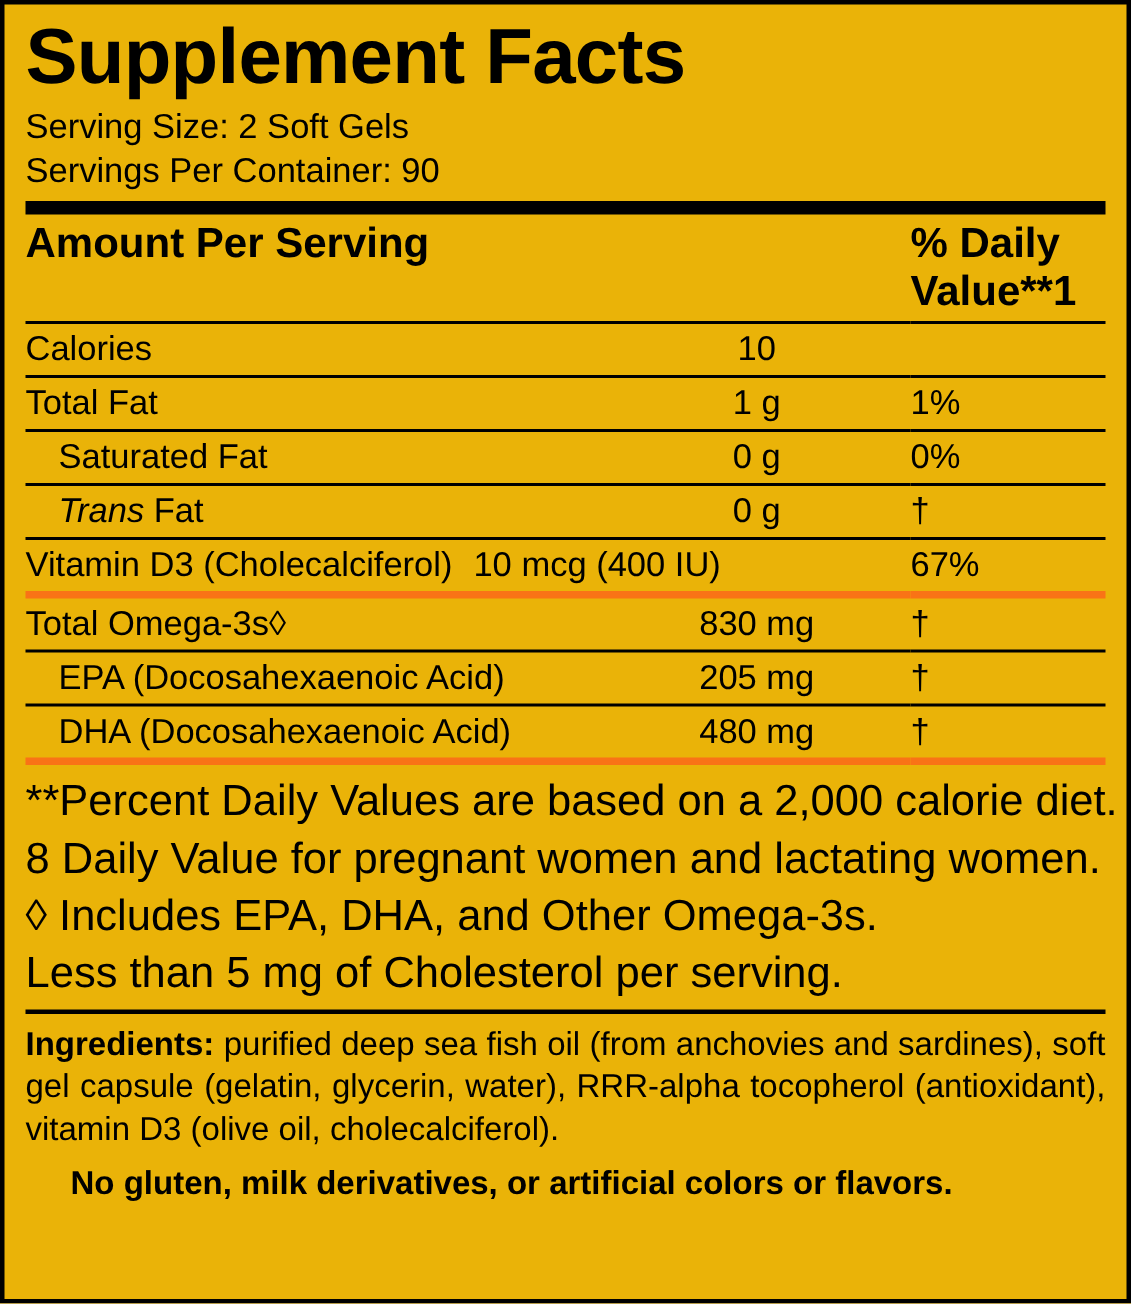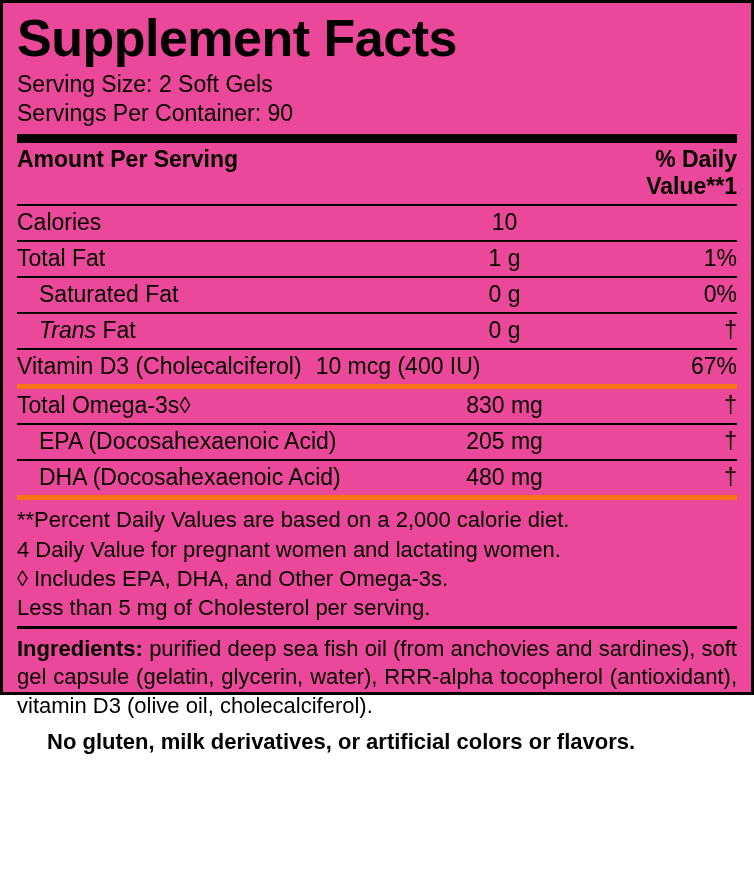"Supplement Facts" .panel { background: #ec4899 -> #eab308; height: 695px -> 869px }
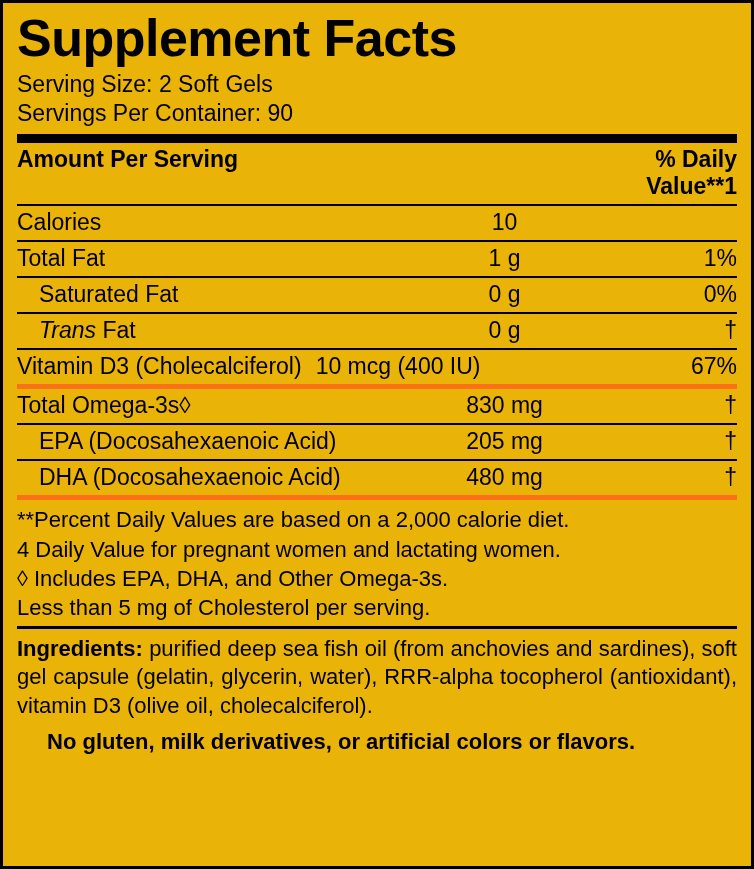"Amount Per Serving" .hdr td { font-size: 23px -> 28px }
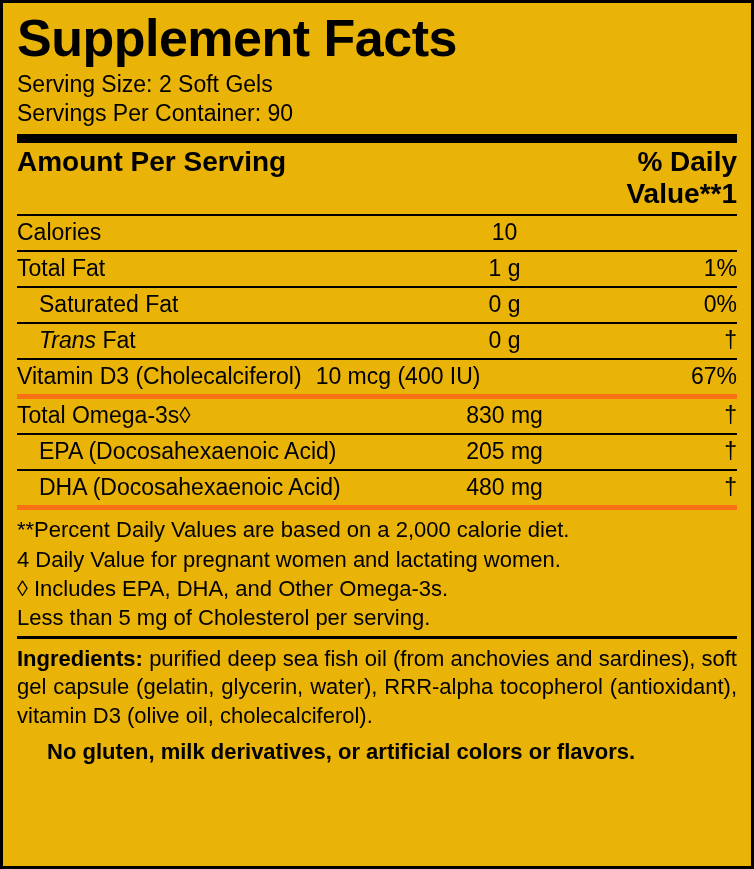"% Daily Value**1" .col-dv { text-align: right -> left }
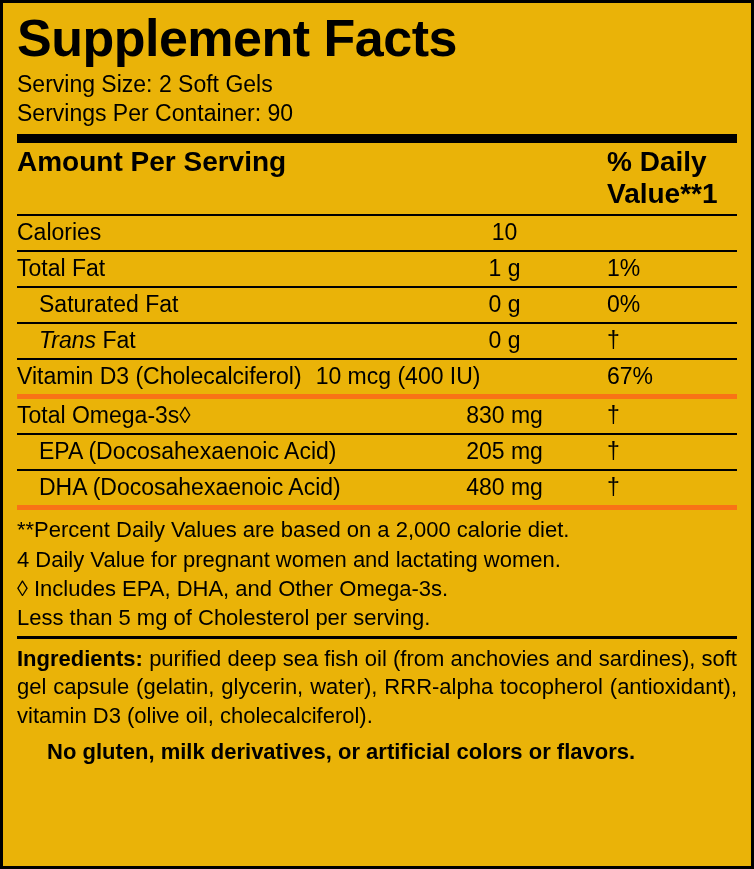"**Percent Daily Values are based" .footnotes { font-size: 22px -> 29px }
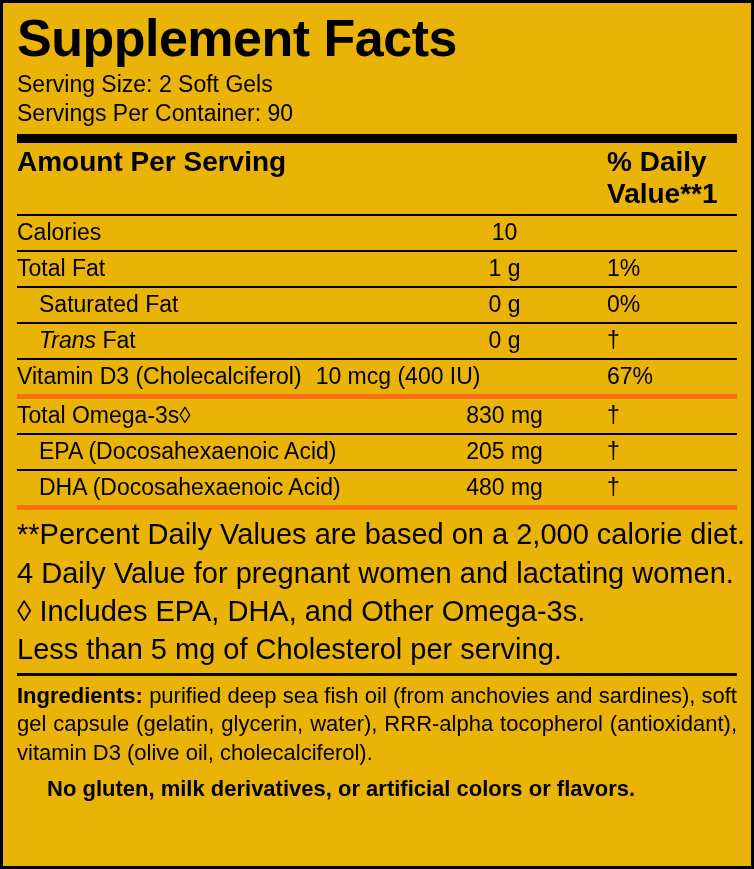"4 Daily Value for pregnant" div { text: 4 -> 8 }
